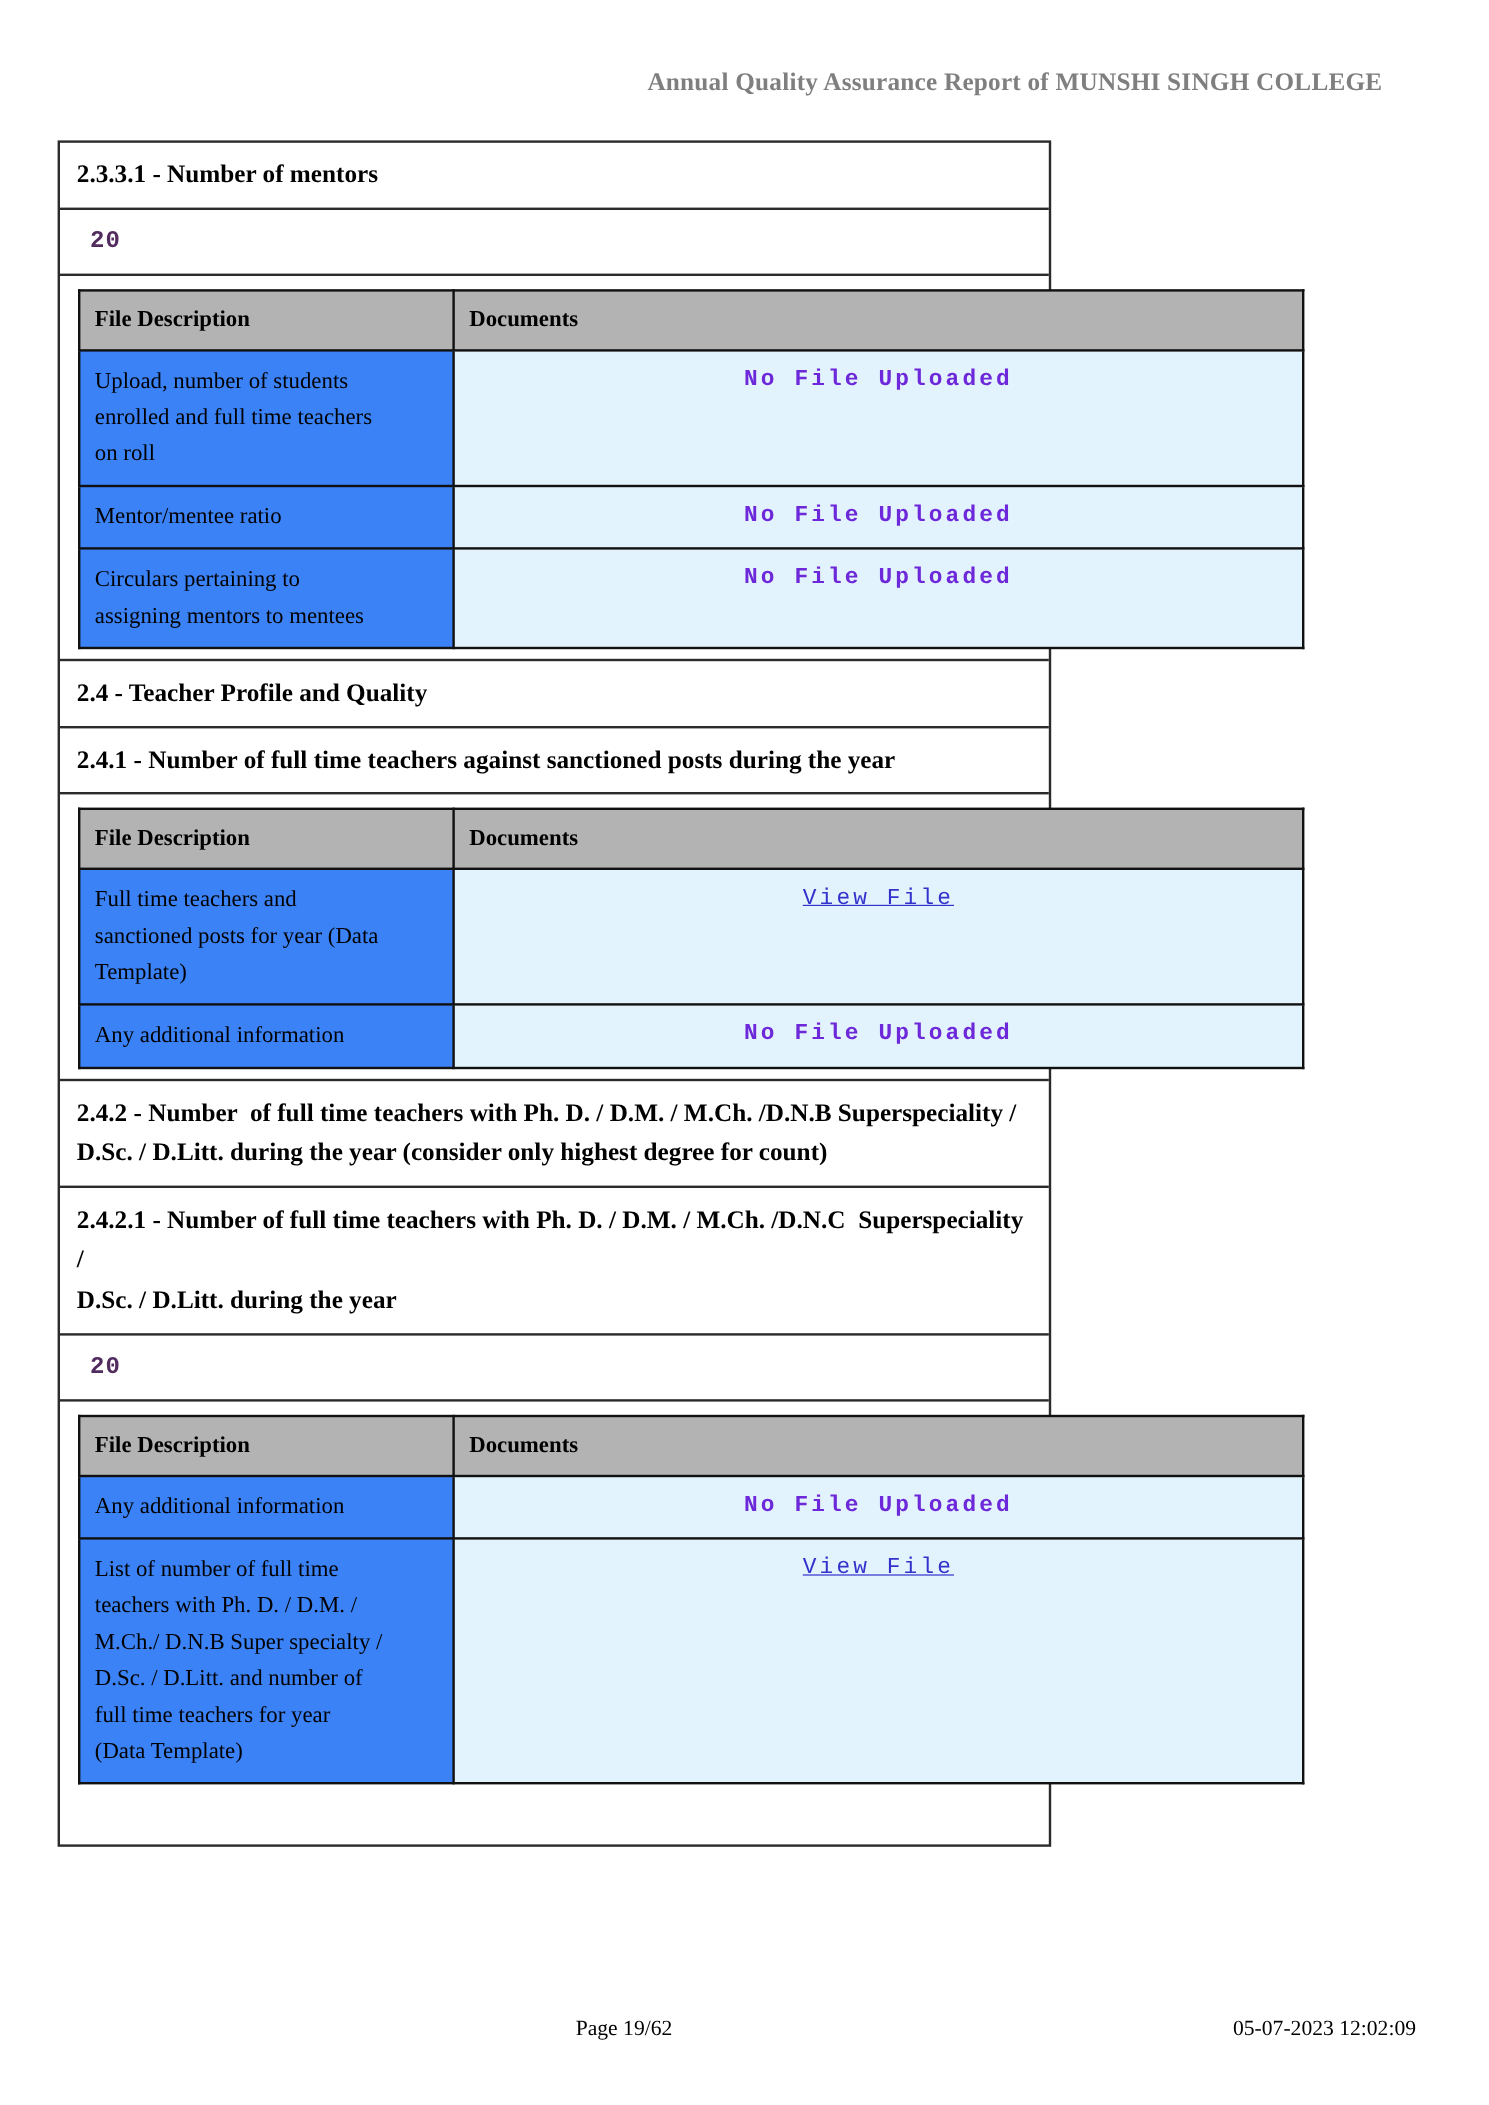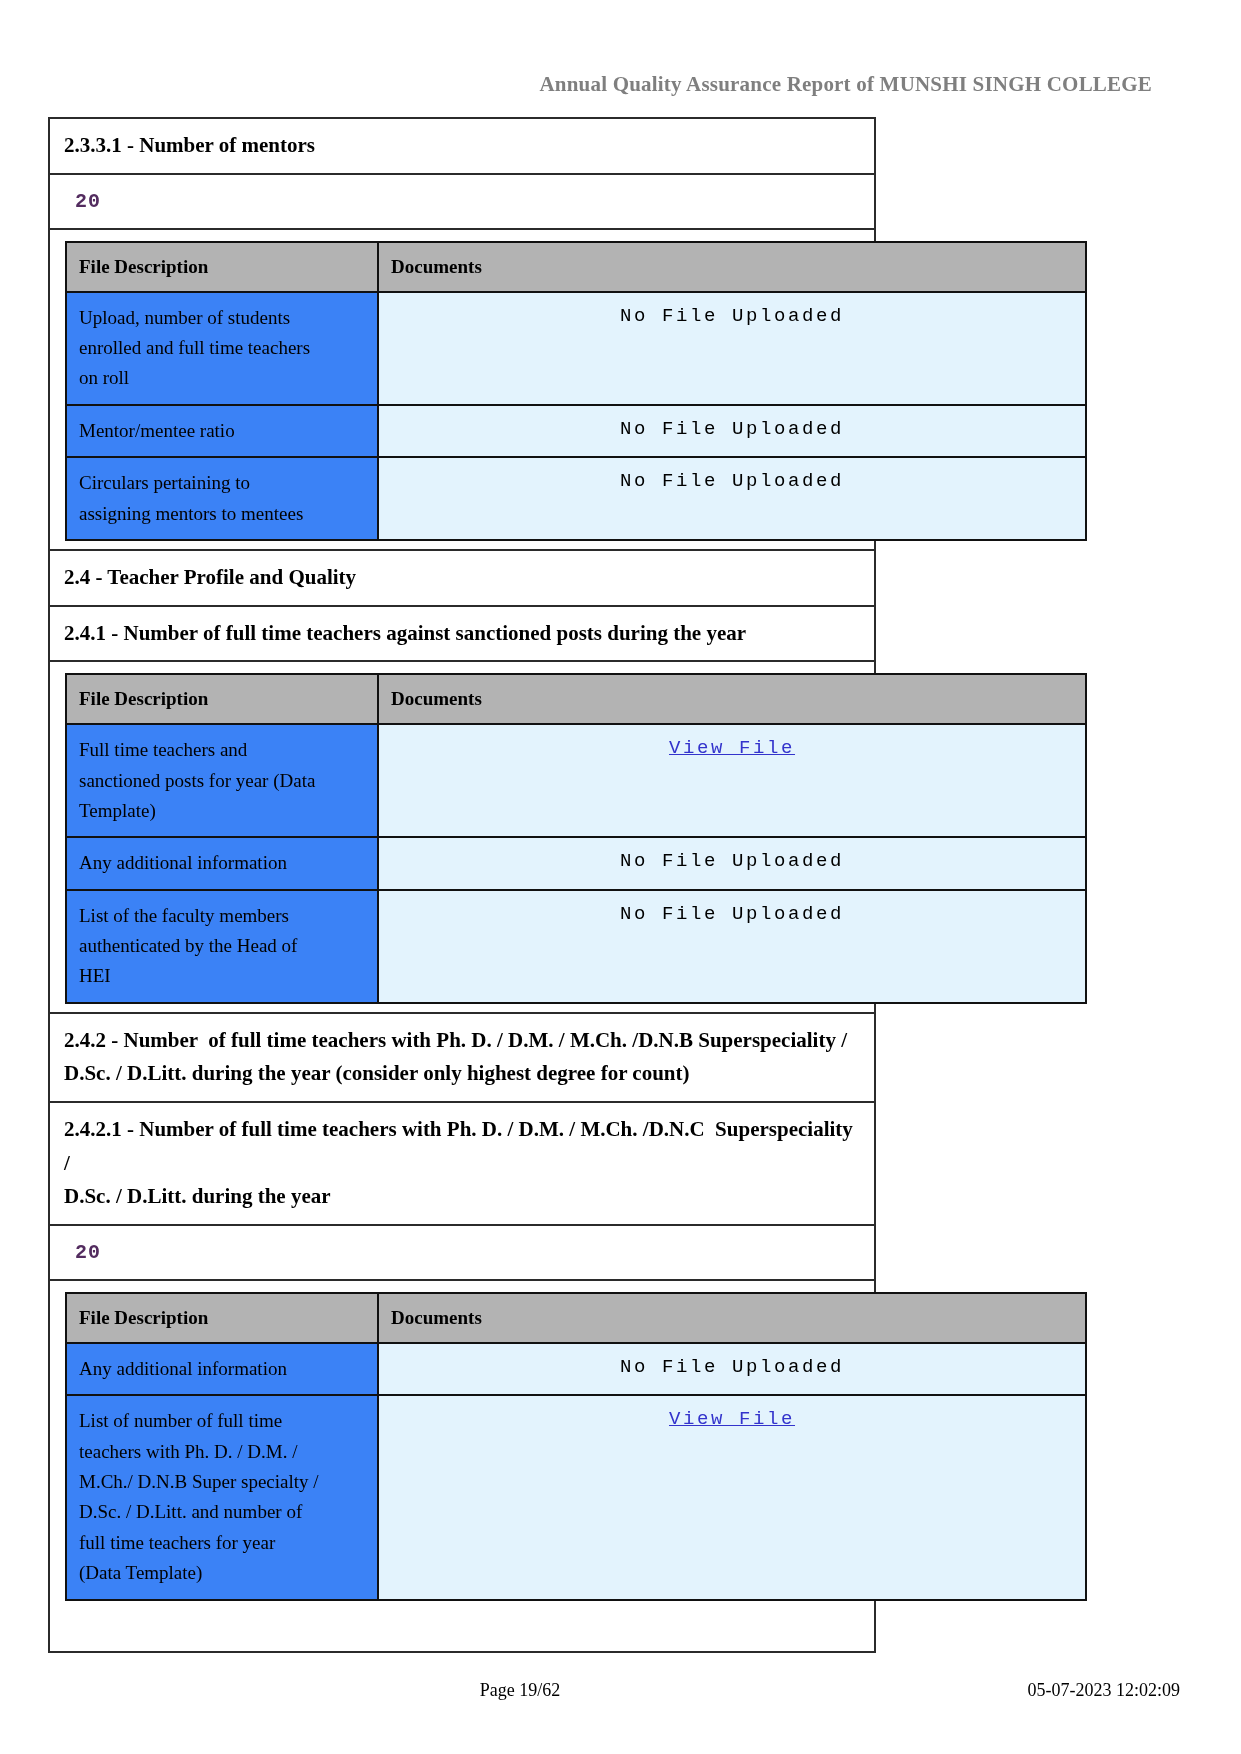"Annual Quality Assurance Report of" .page-header { top: 72px -> 56px }
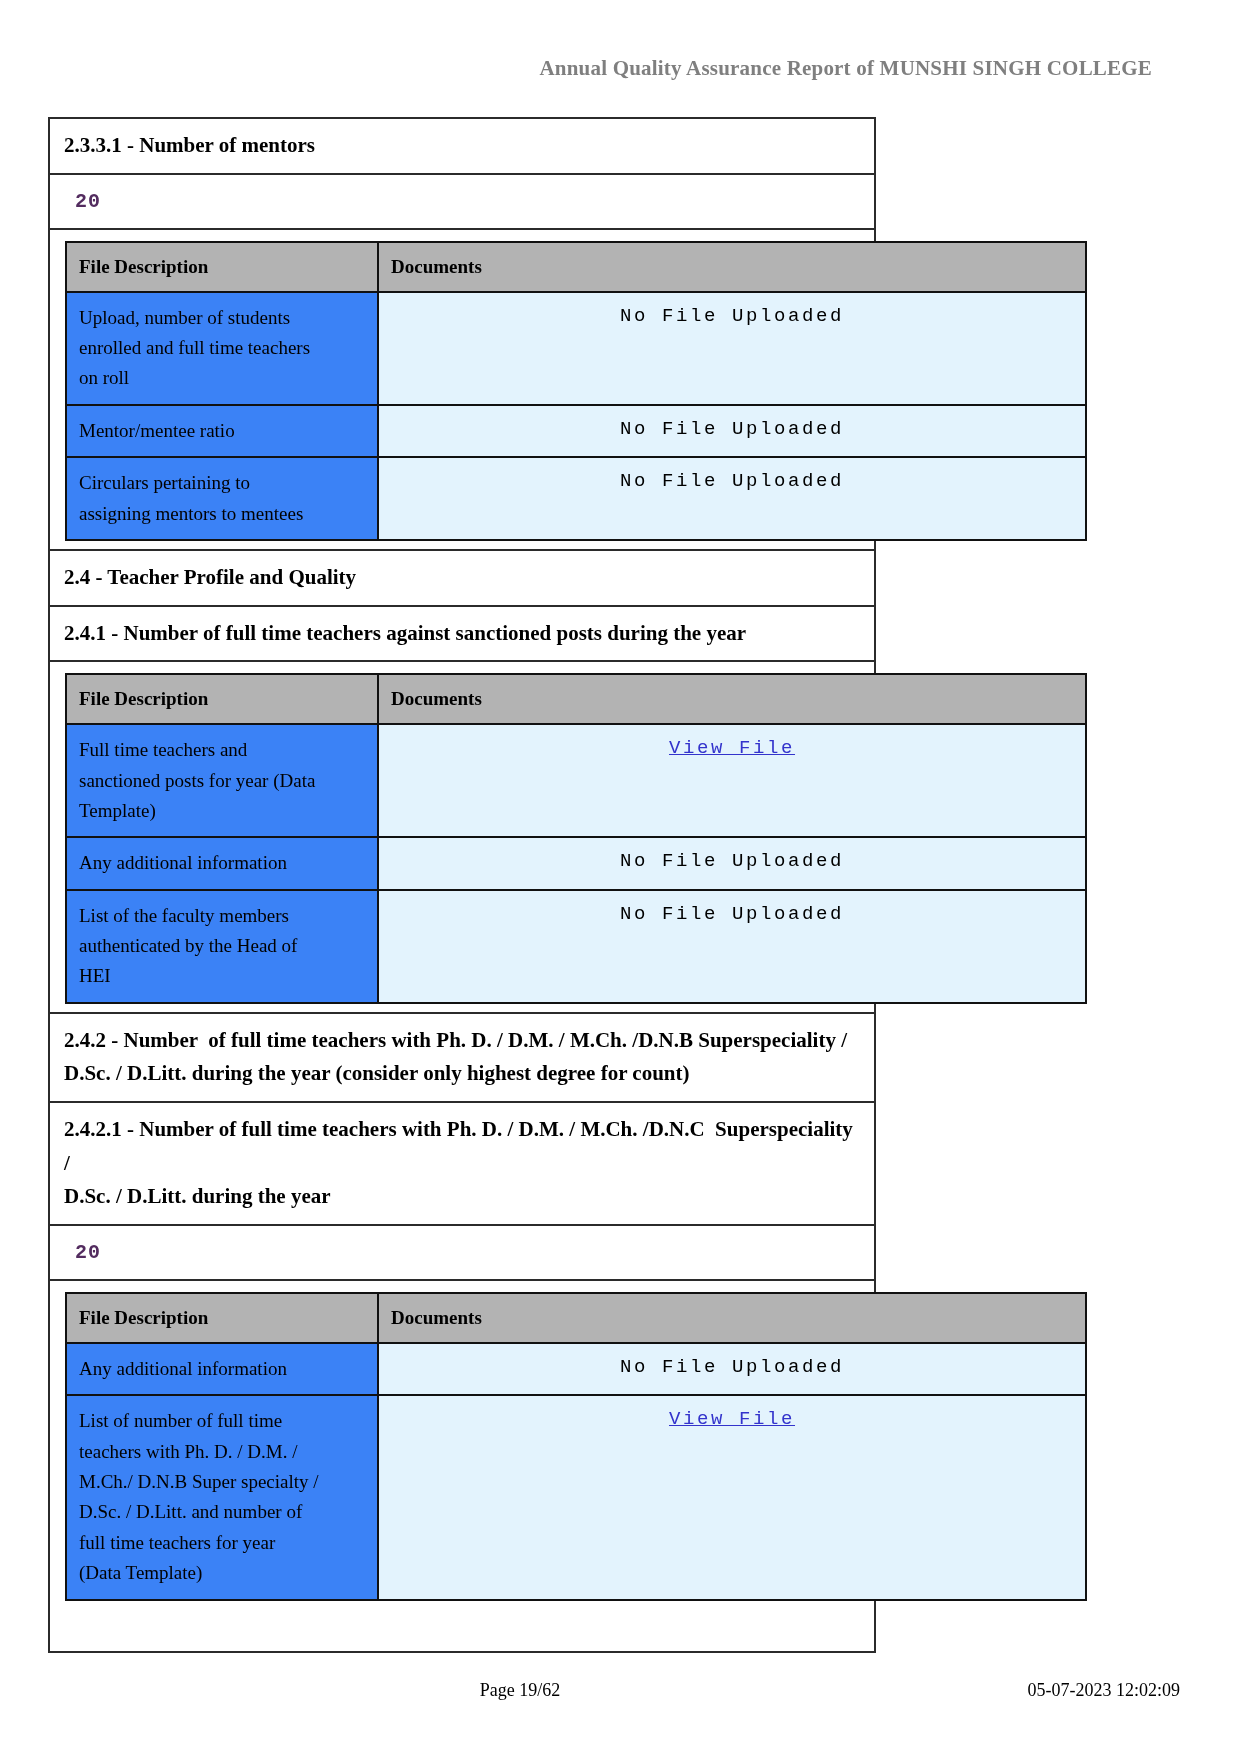"No File Uploaded" .no-file { color: #000000 -> #6d28d9; font-weight: normal -> bold }
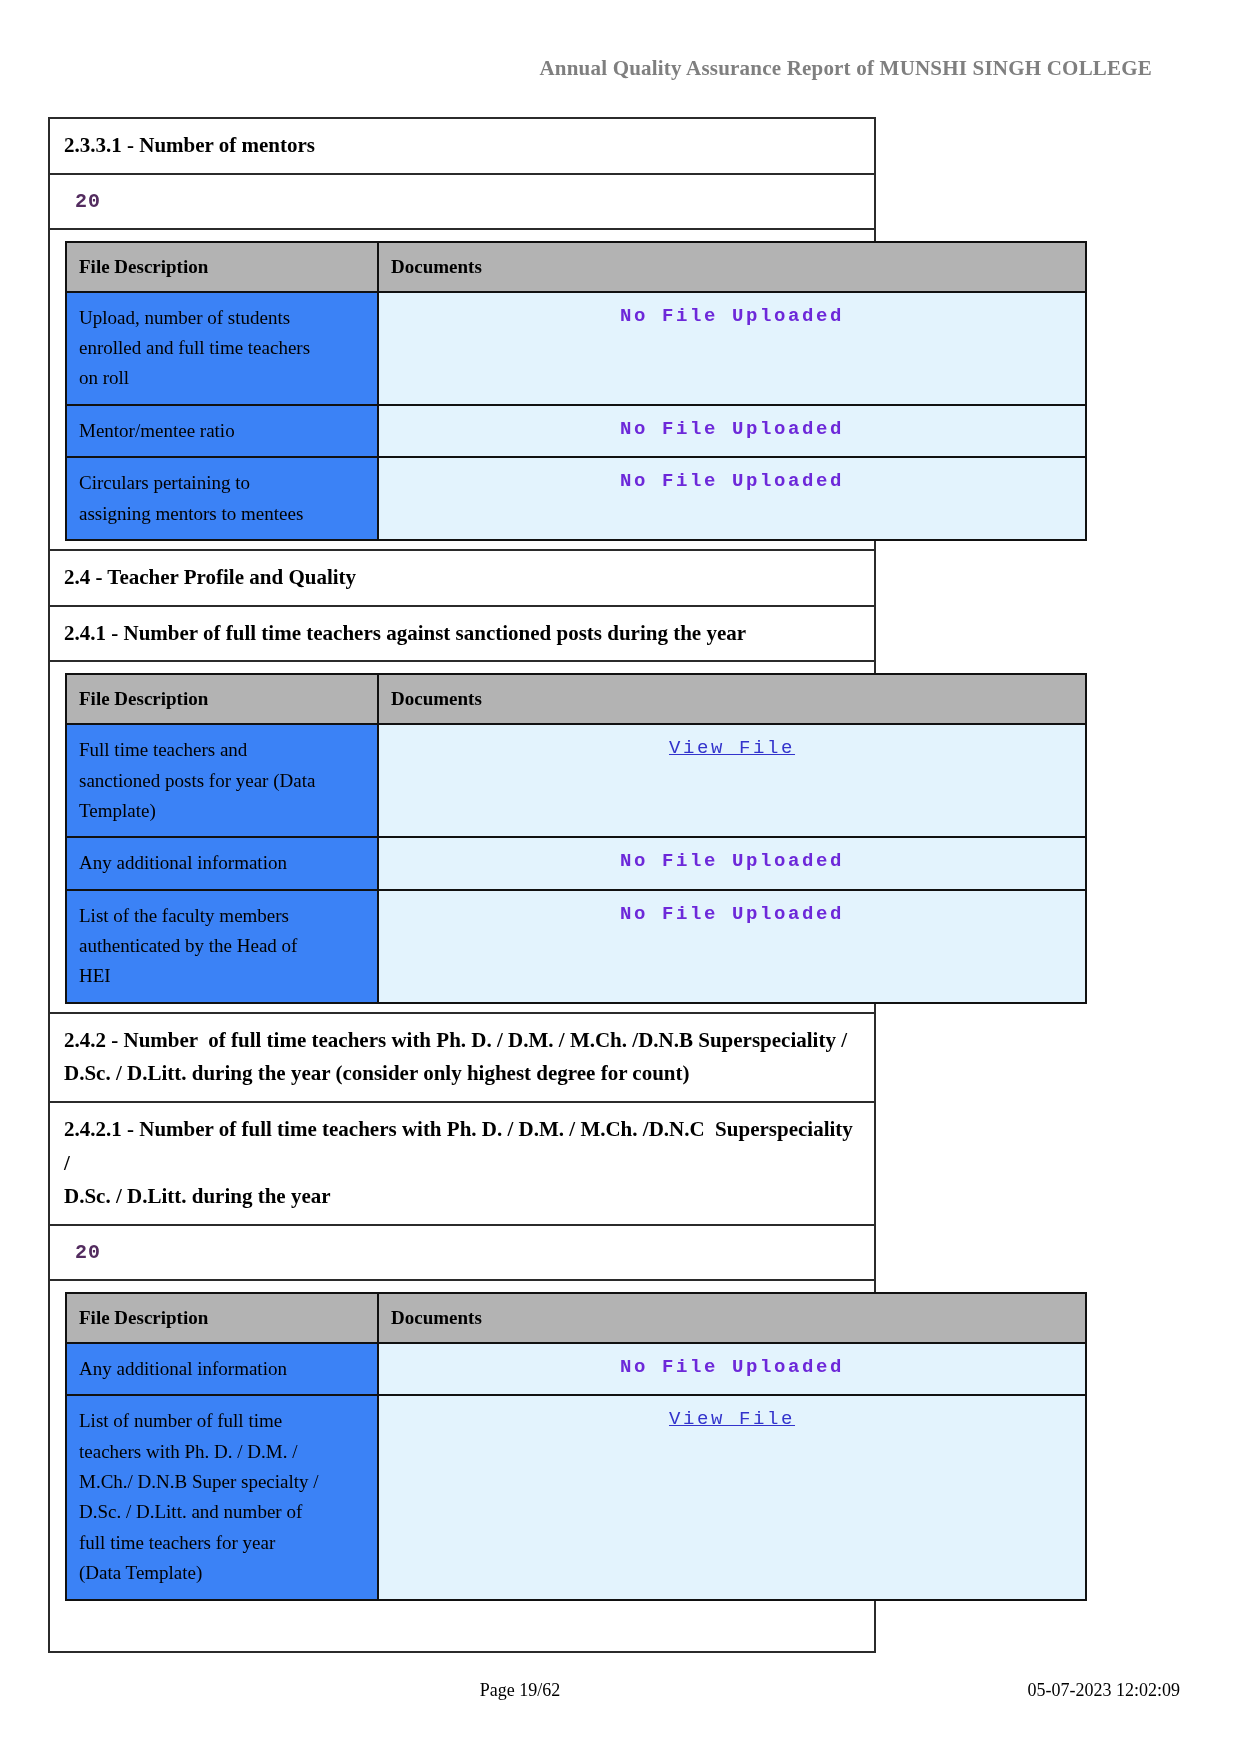"List of the faculty members" tr { html: <tr> <td>List of the faculty members authenticated by the Head of HEI</td> <td><span>No File Uploaded</span></td> </tr> -> none }
